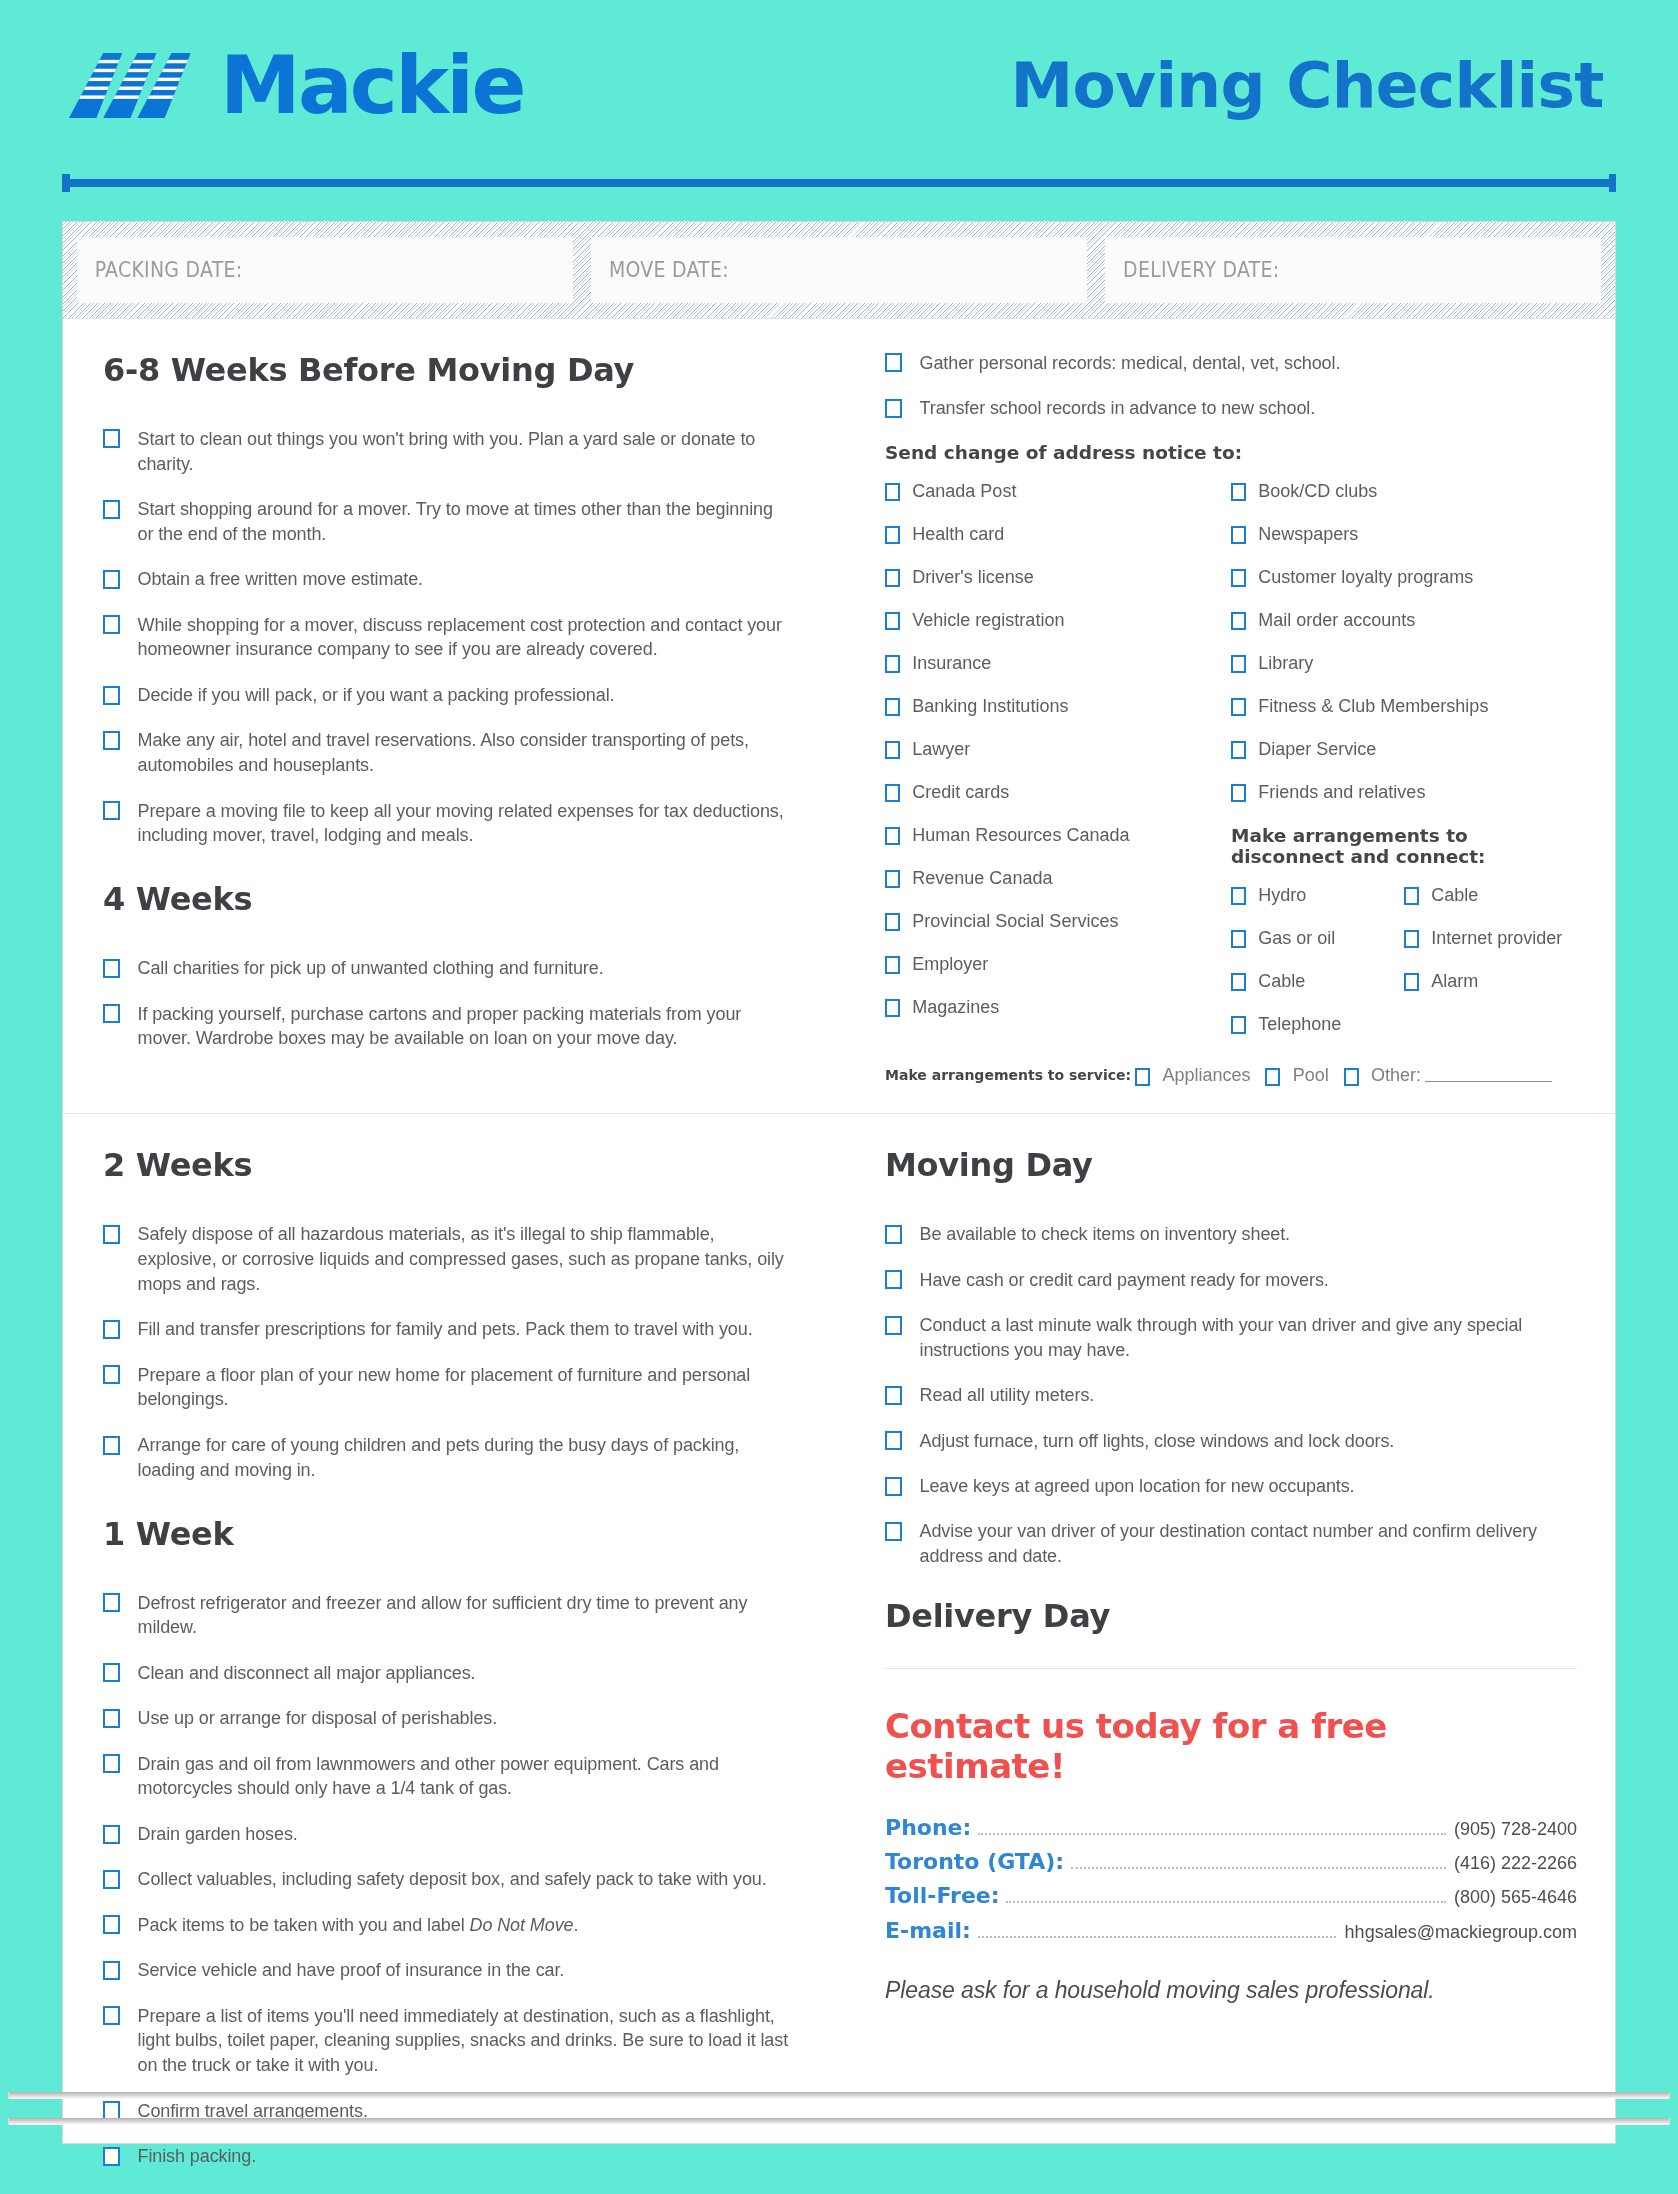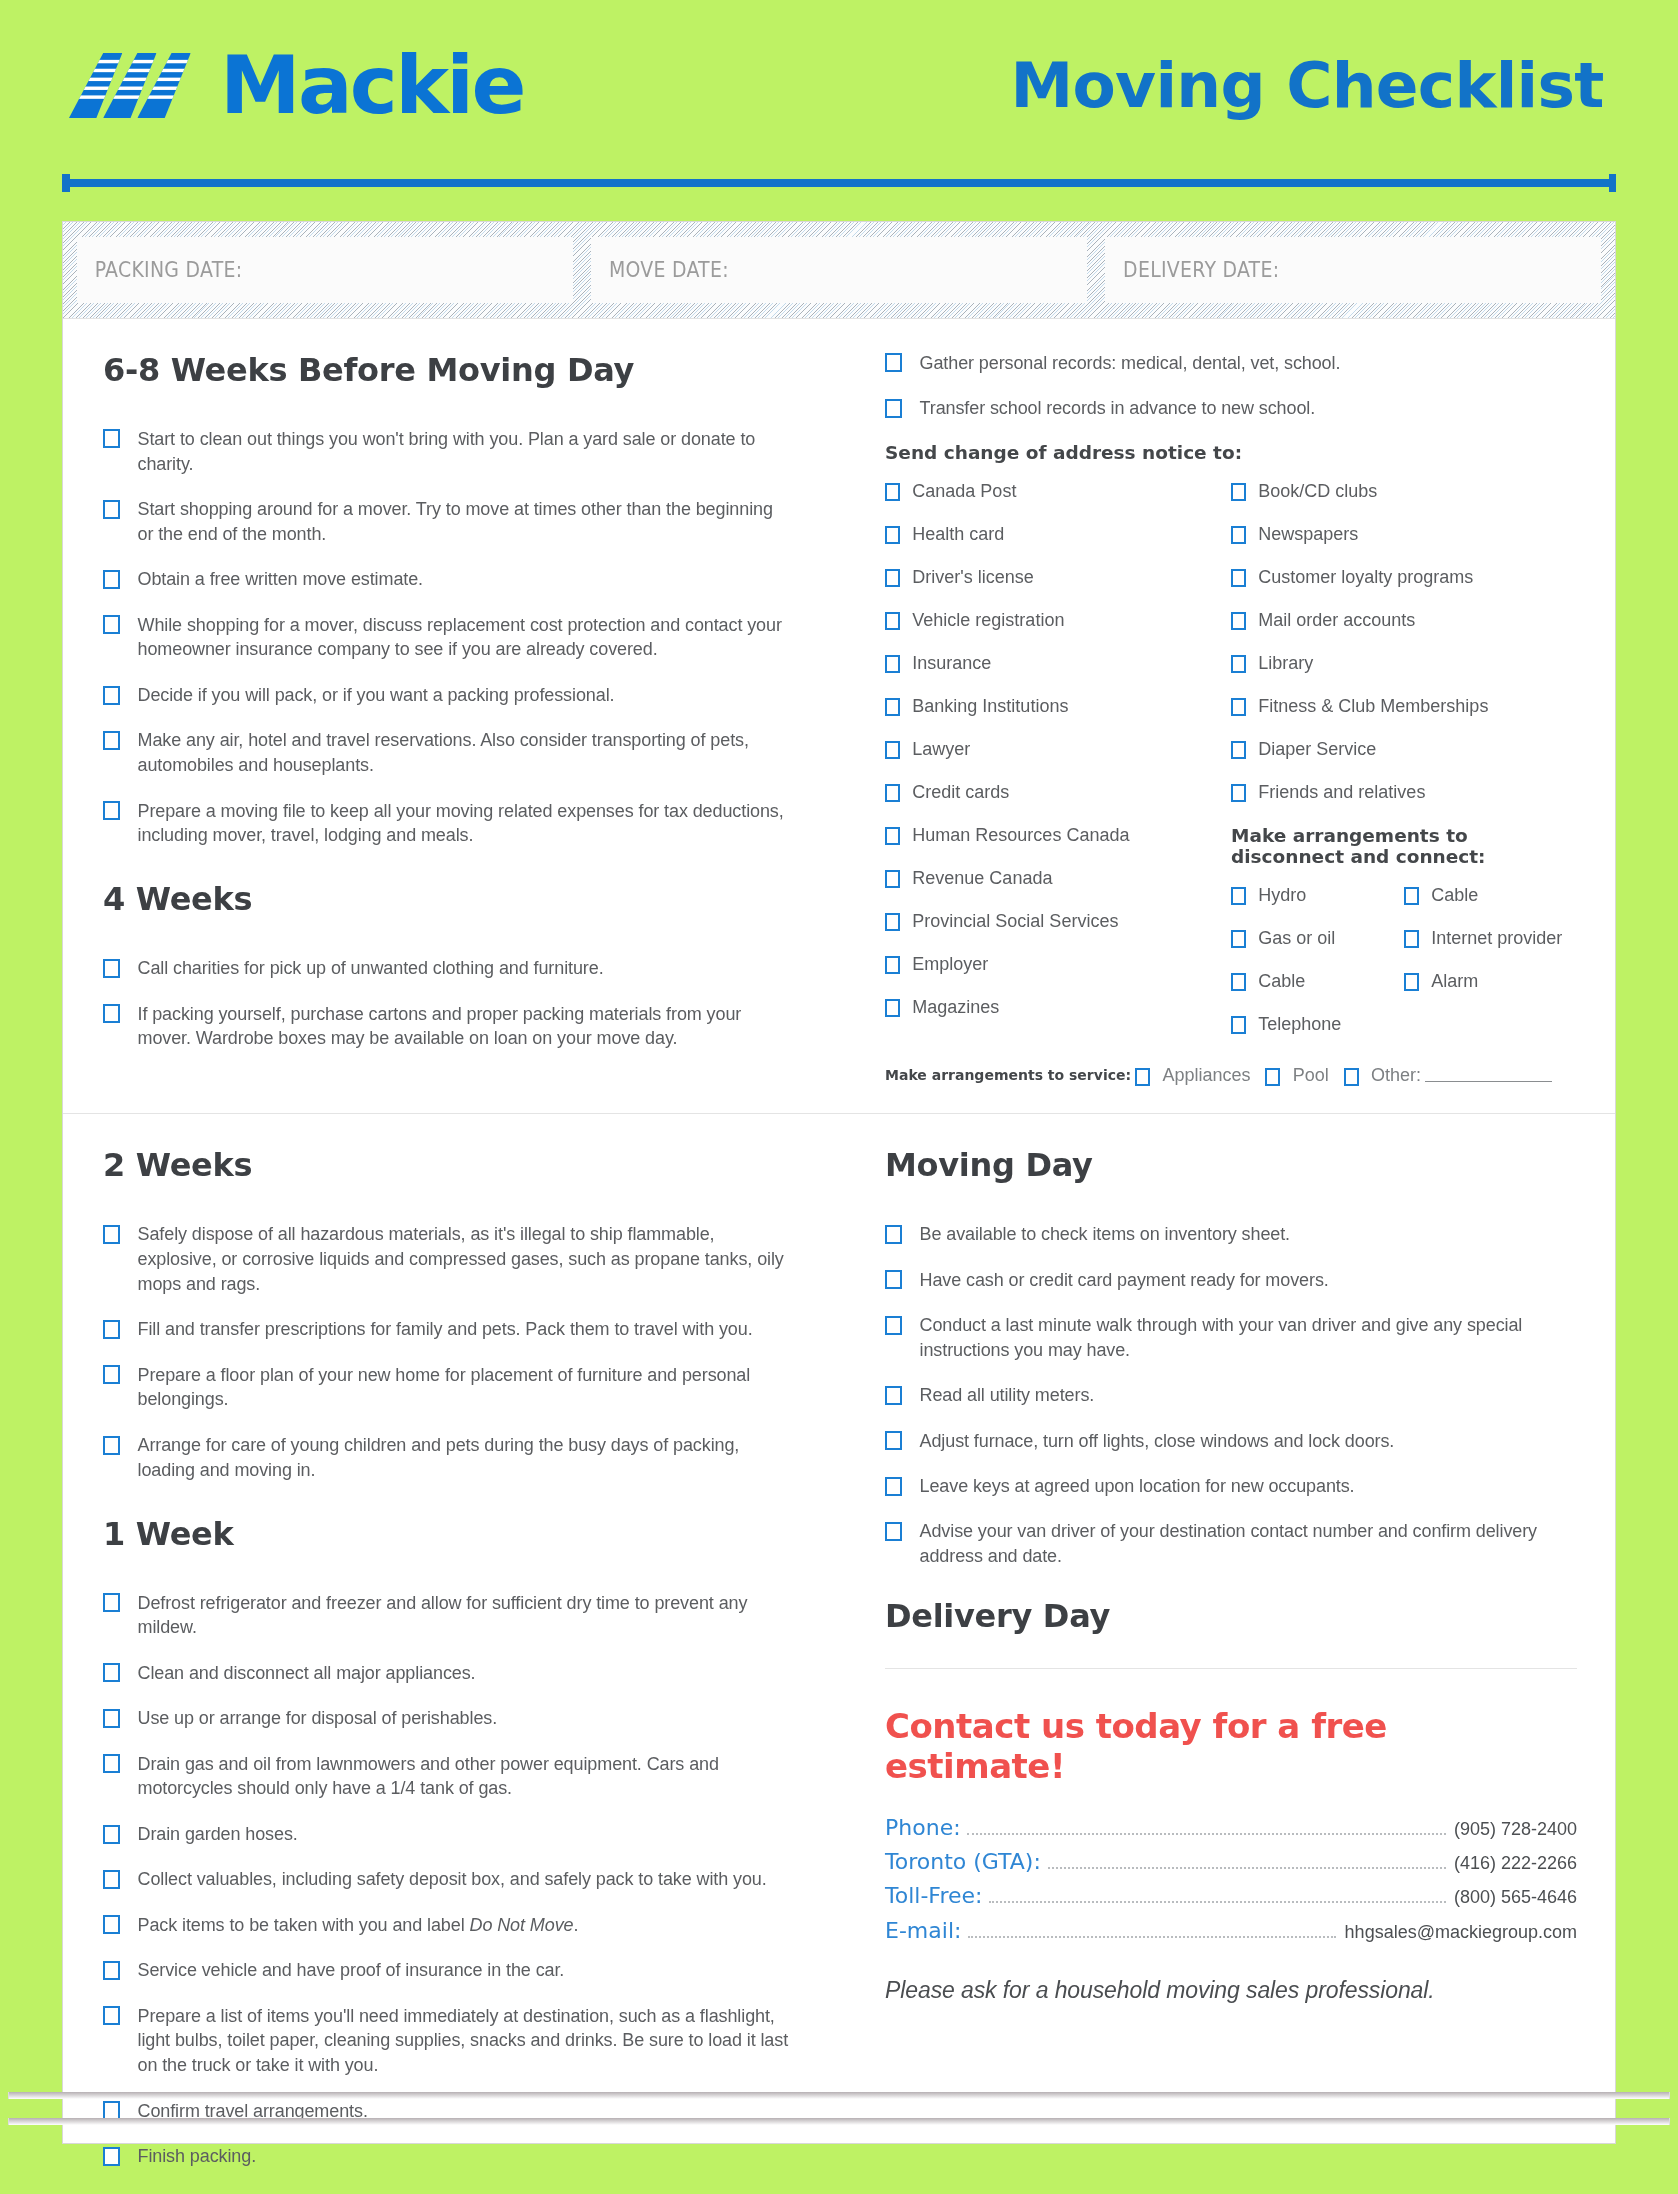"Mackie" .page { background: #bef264 -> #5eead4 }
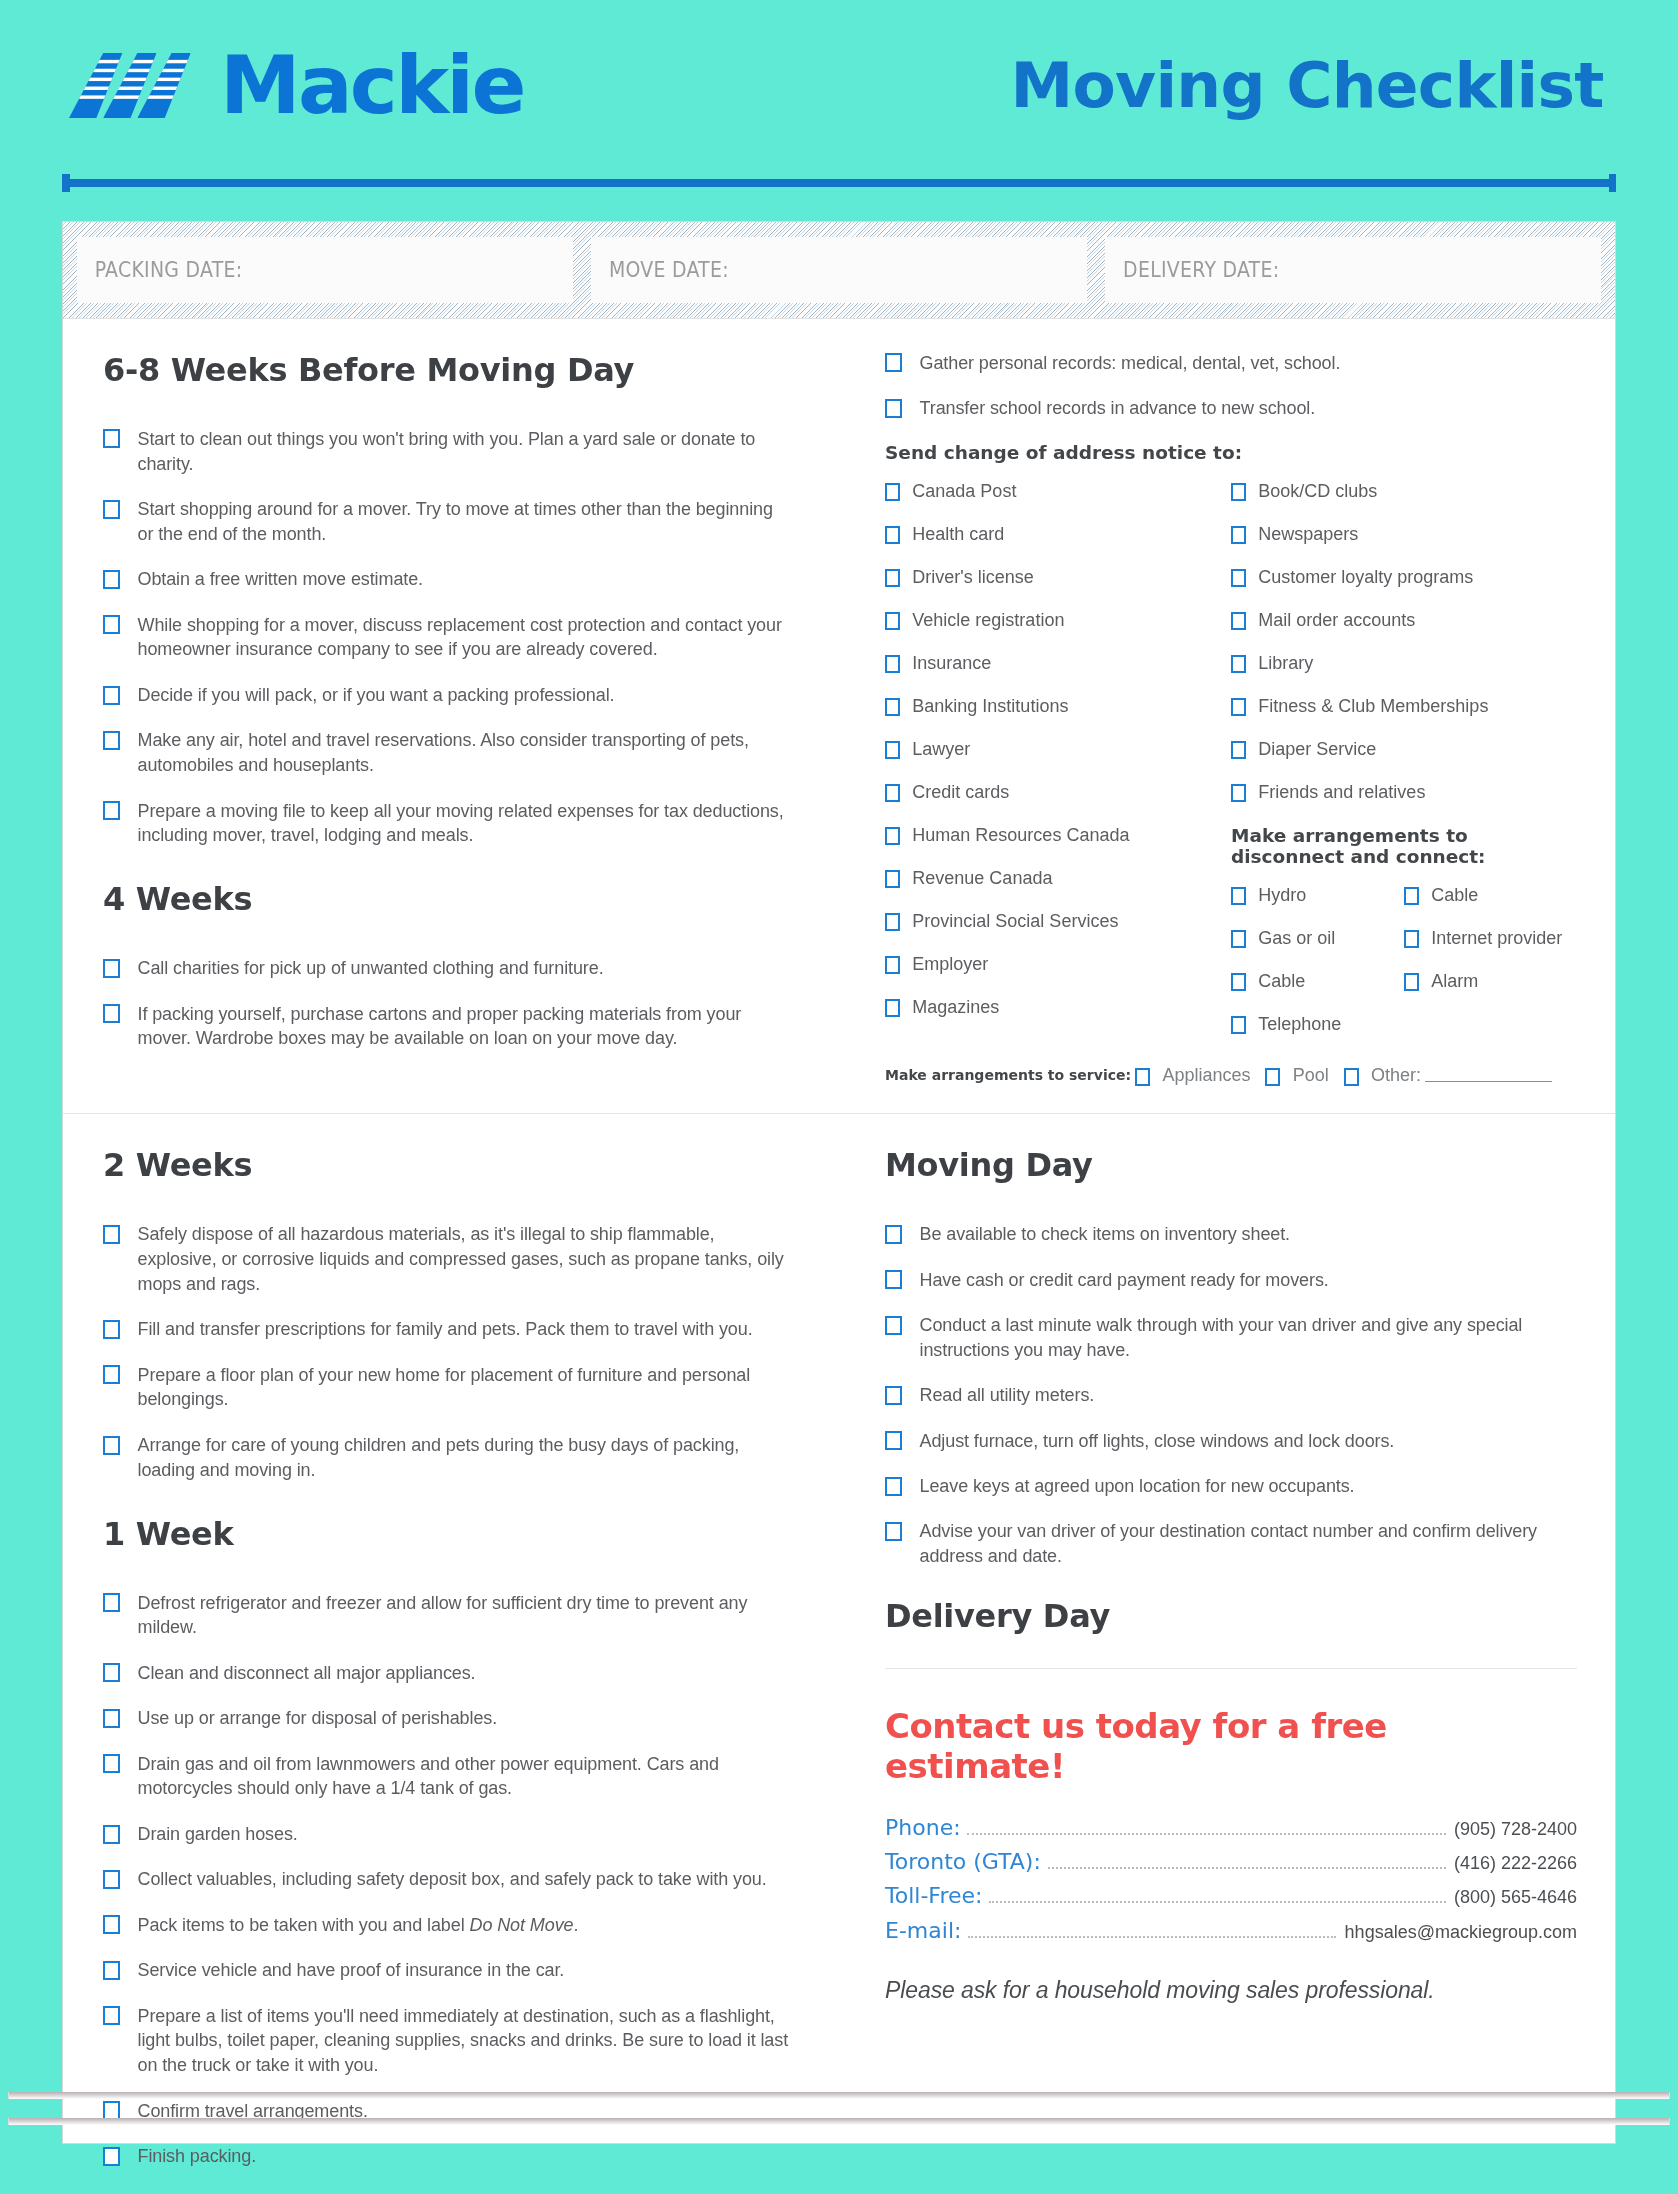"Phone:" .contact-label { font-weight: normal -> bold }
